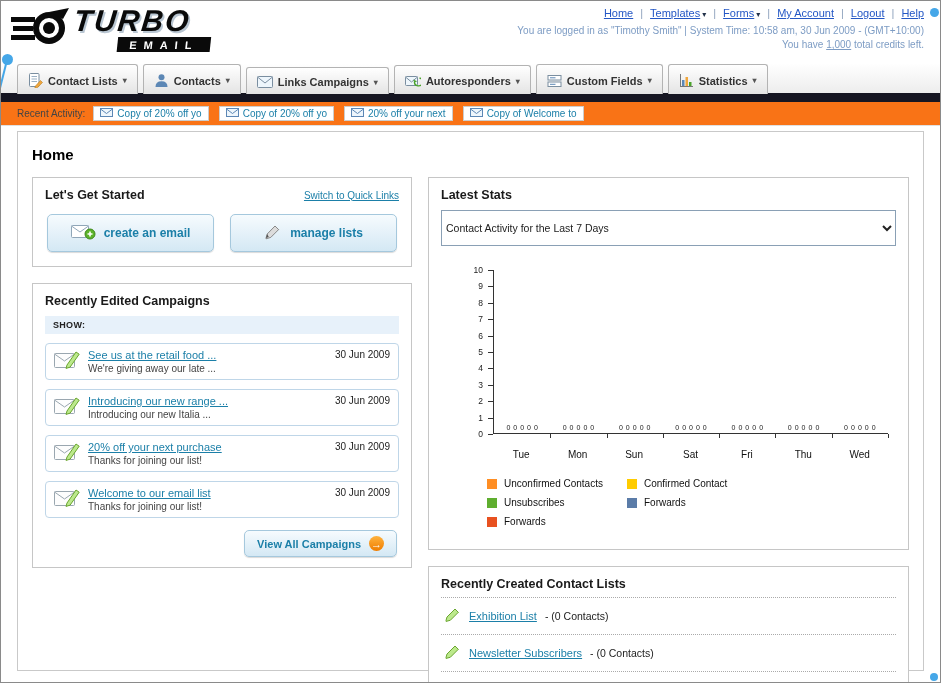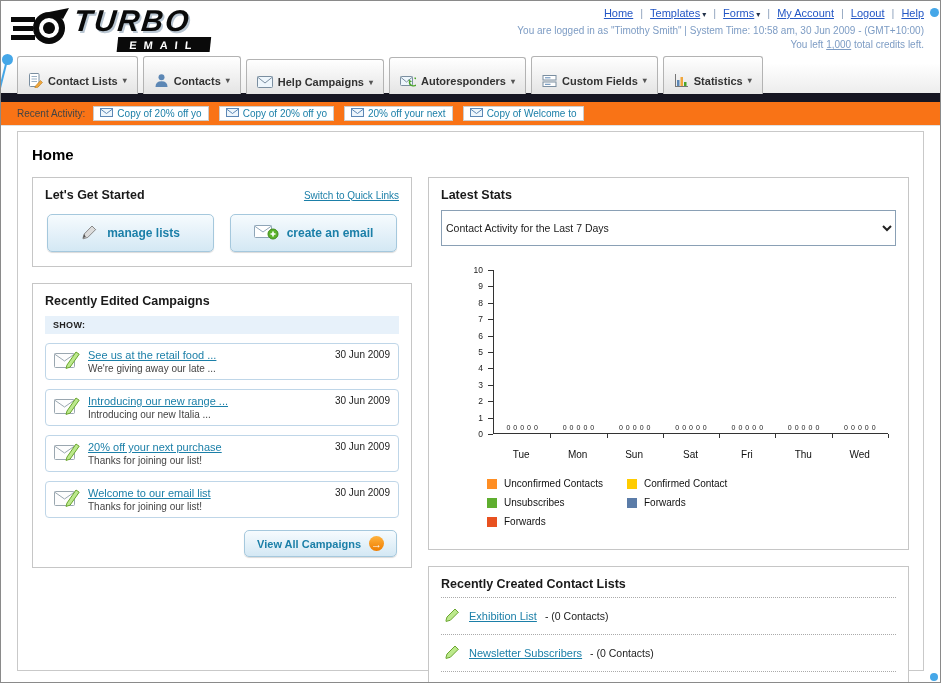"You left" span { text: left -> have }
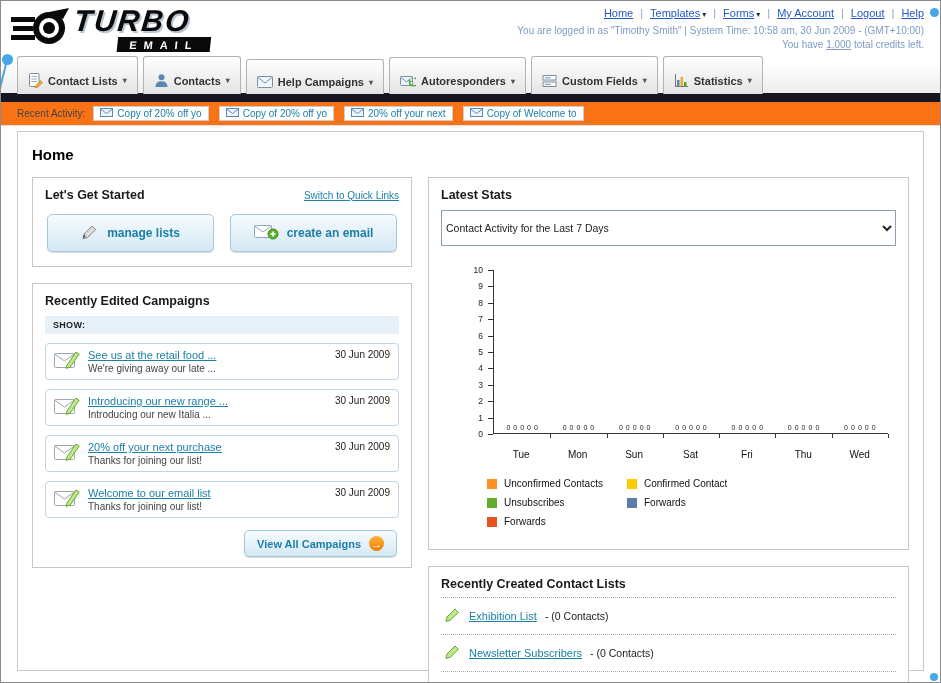"Contact Lists" .nav-tab { padding: 16px 10px 6px -> 8px 10px 6px }
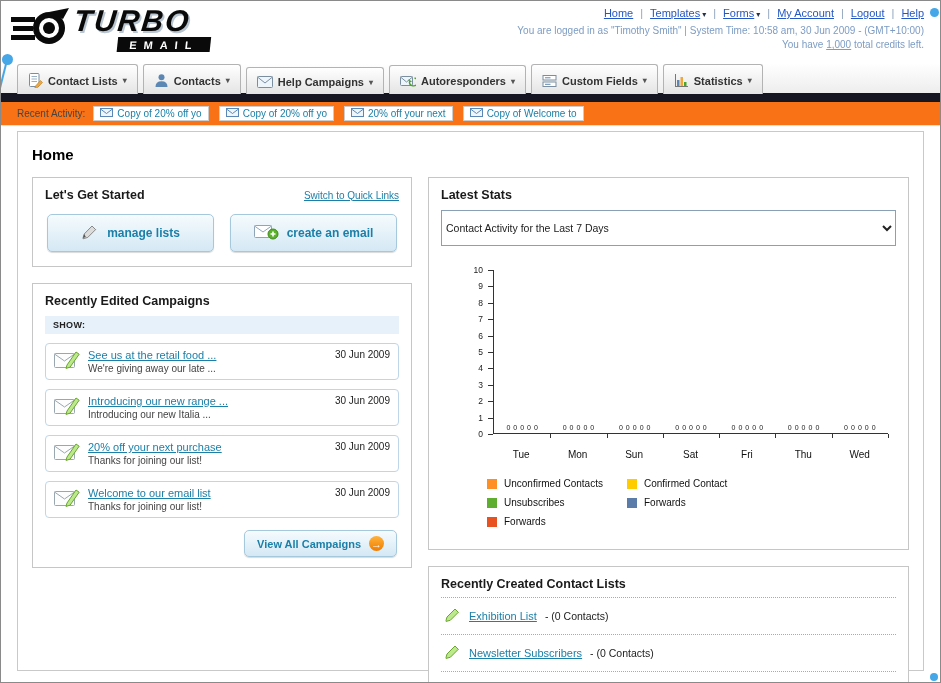"Help Campaigns" span.nav-label { text: Help -> Links }
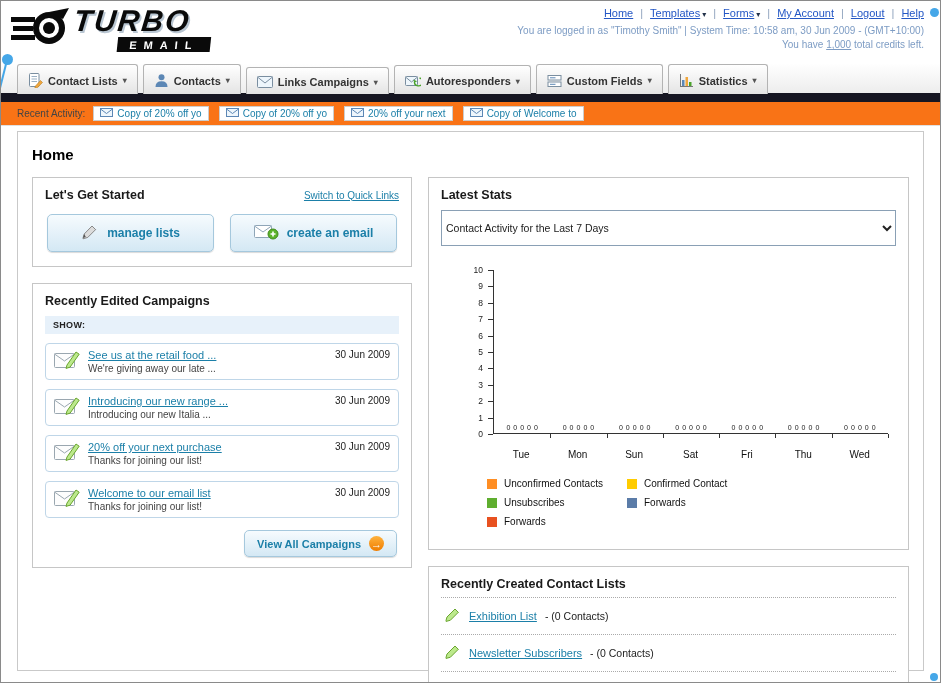"manage lists" button.gs-btn { order: before "create an email" -> after "create an email" }
